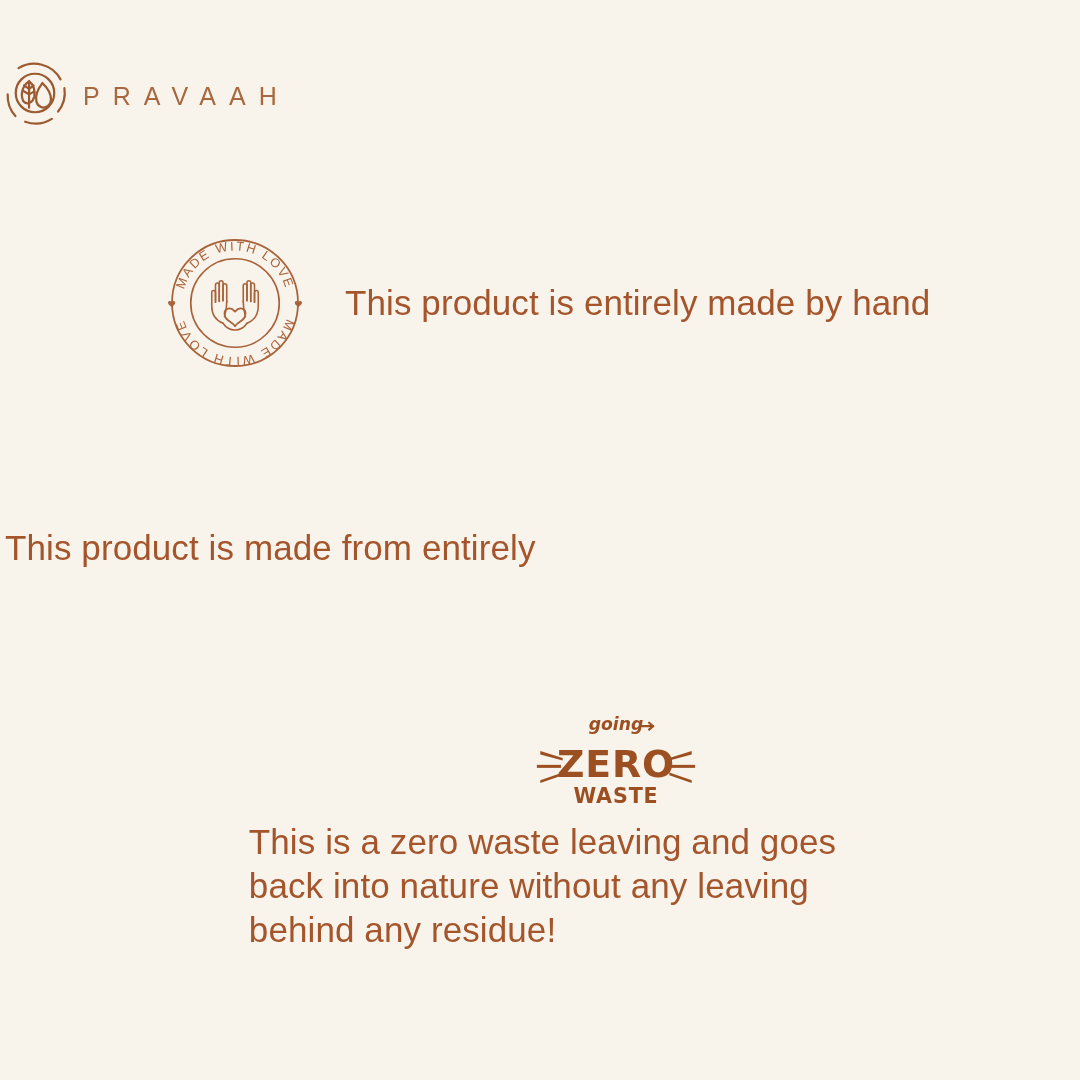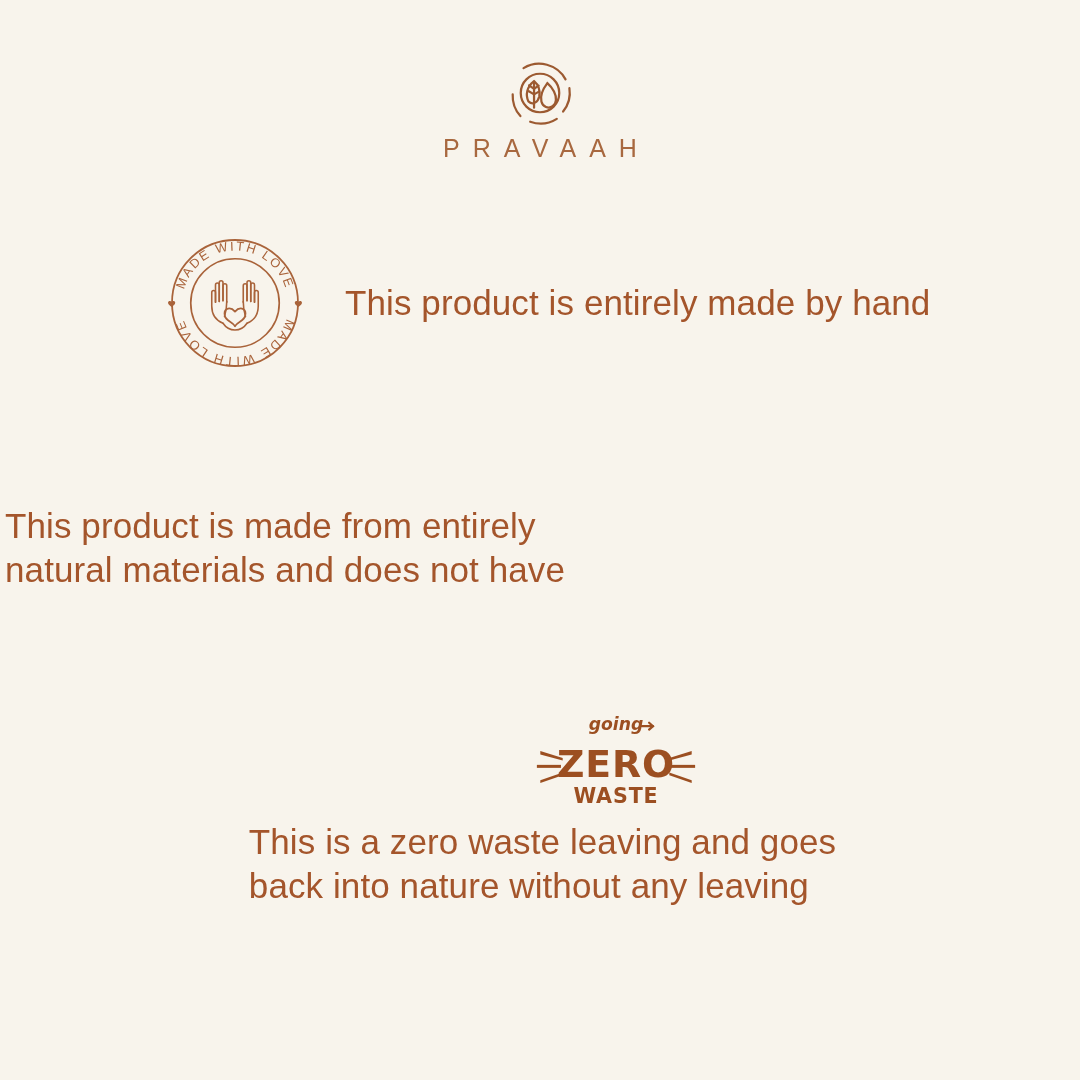"PRAVAAH" .brand { flex-direction: column -> row }
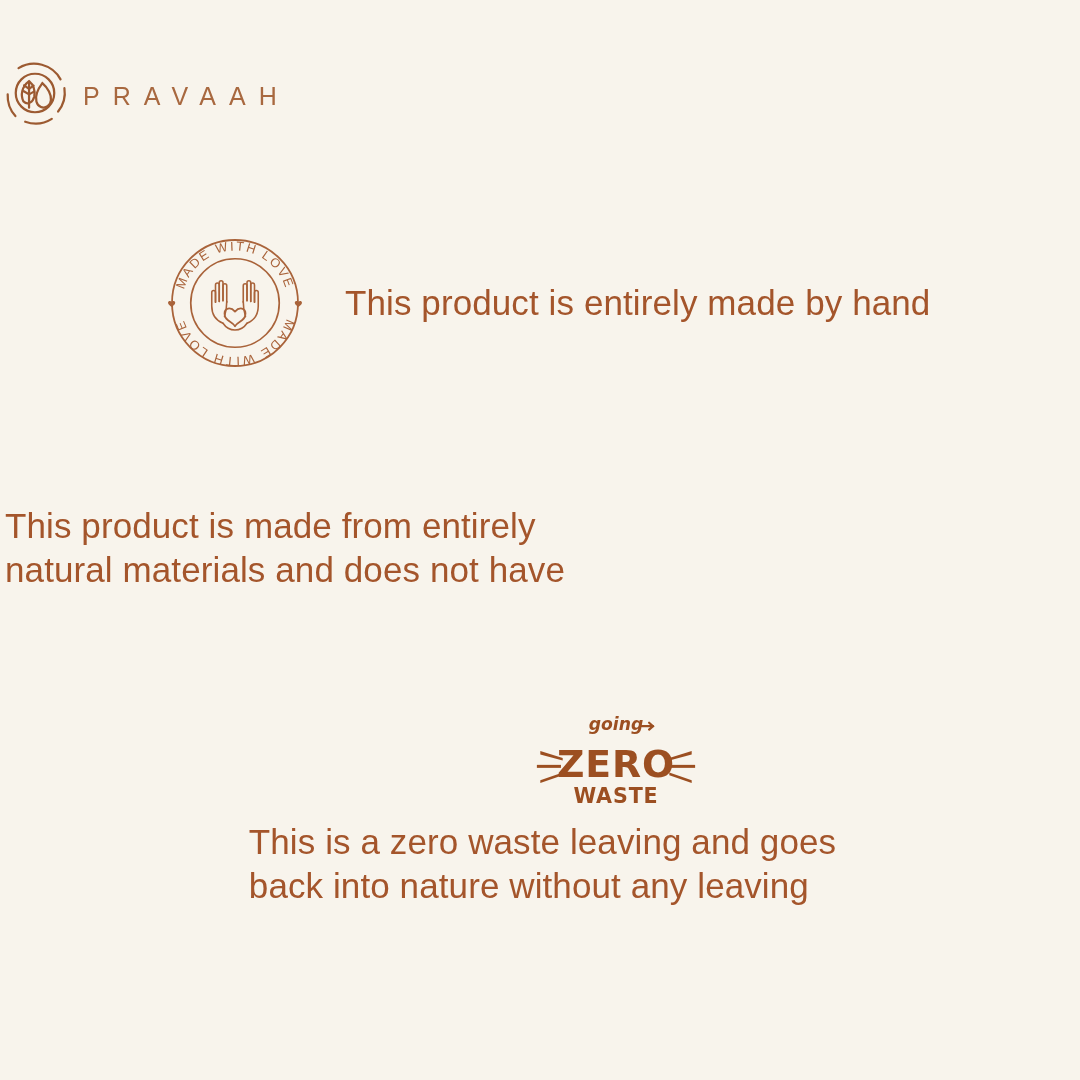"natural materials and does not" span.tline { html: <span>natural materials and does not have</span> -> none }
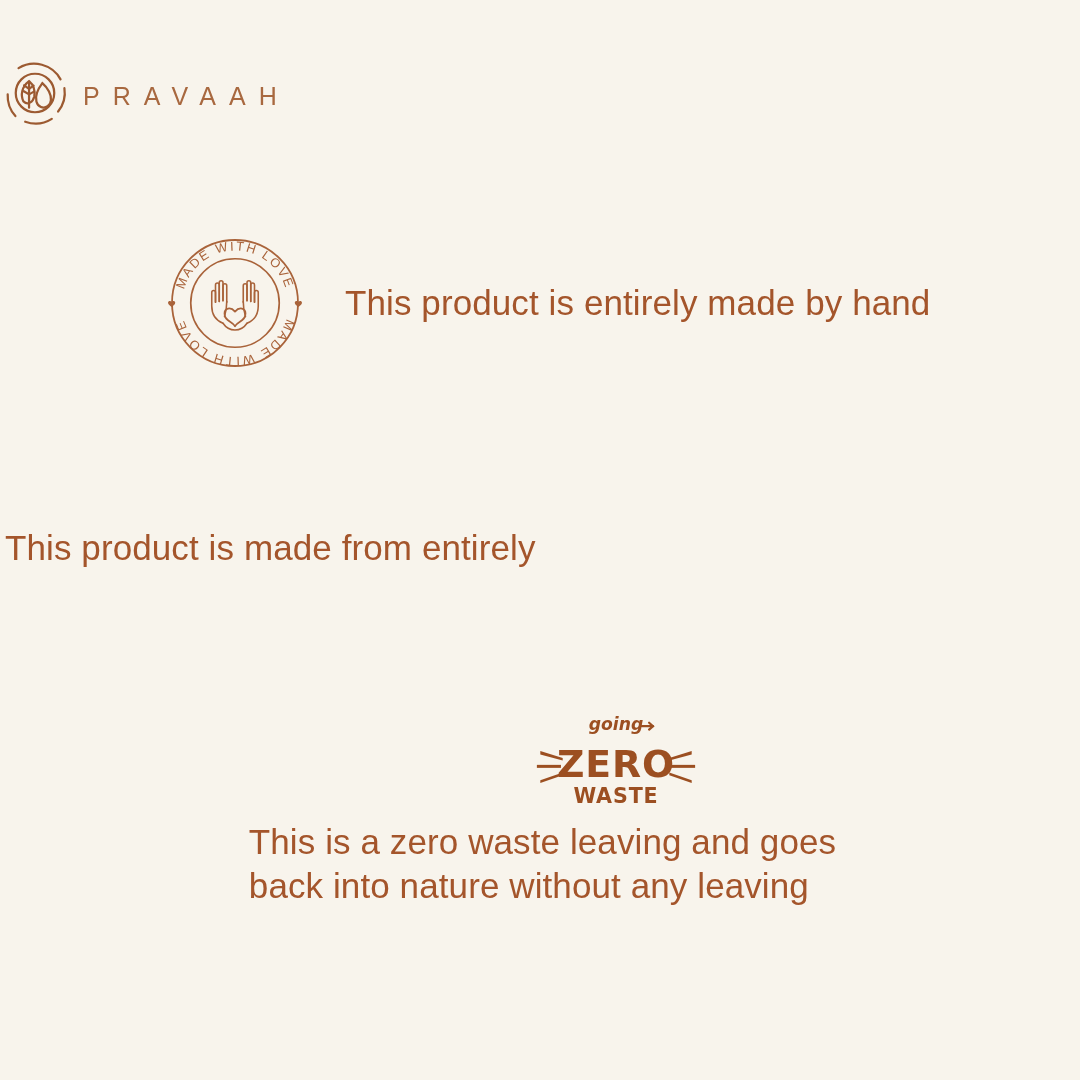"behind any residue!" span.tline { html: none -> <span>behind any residue!</span> }
